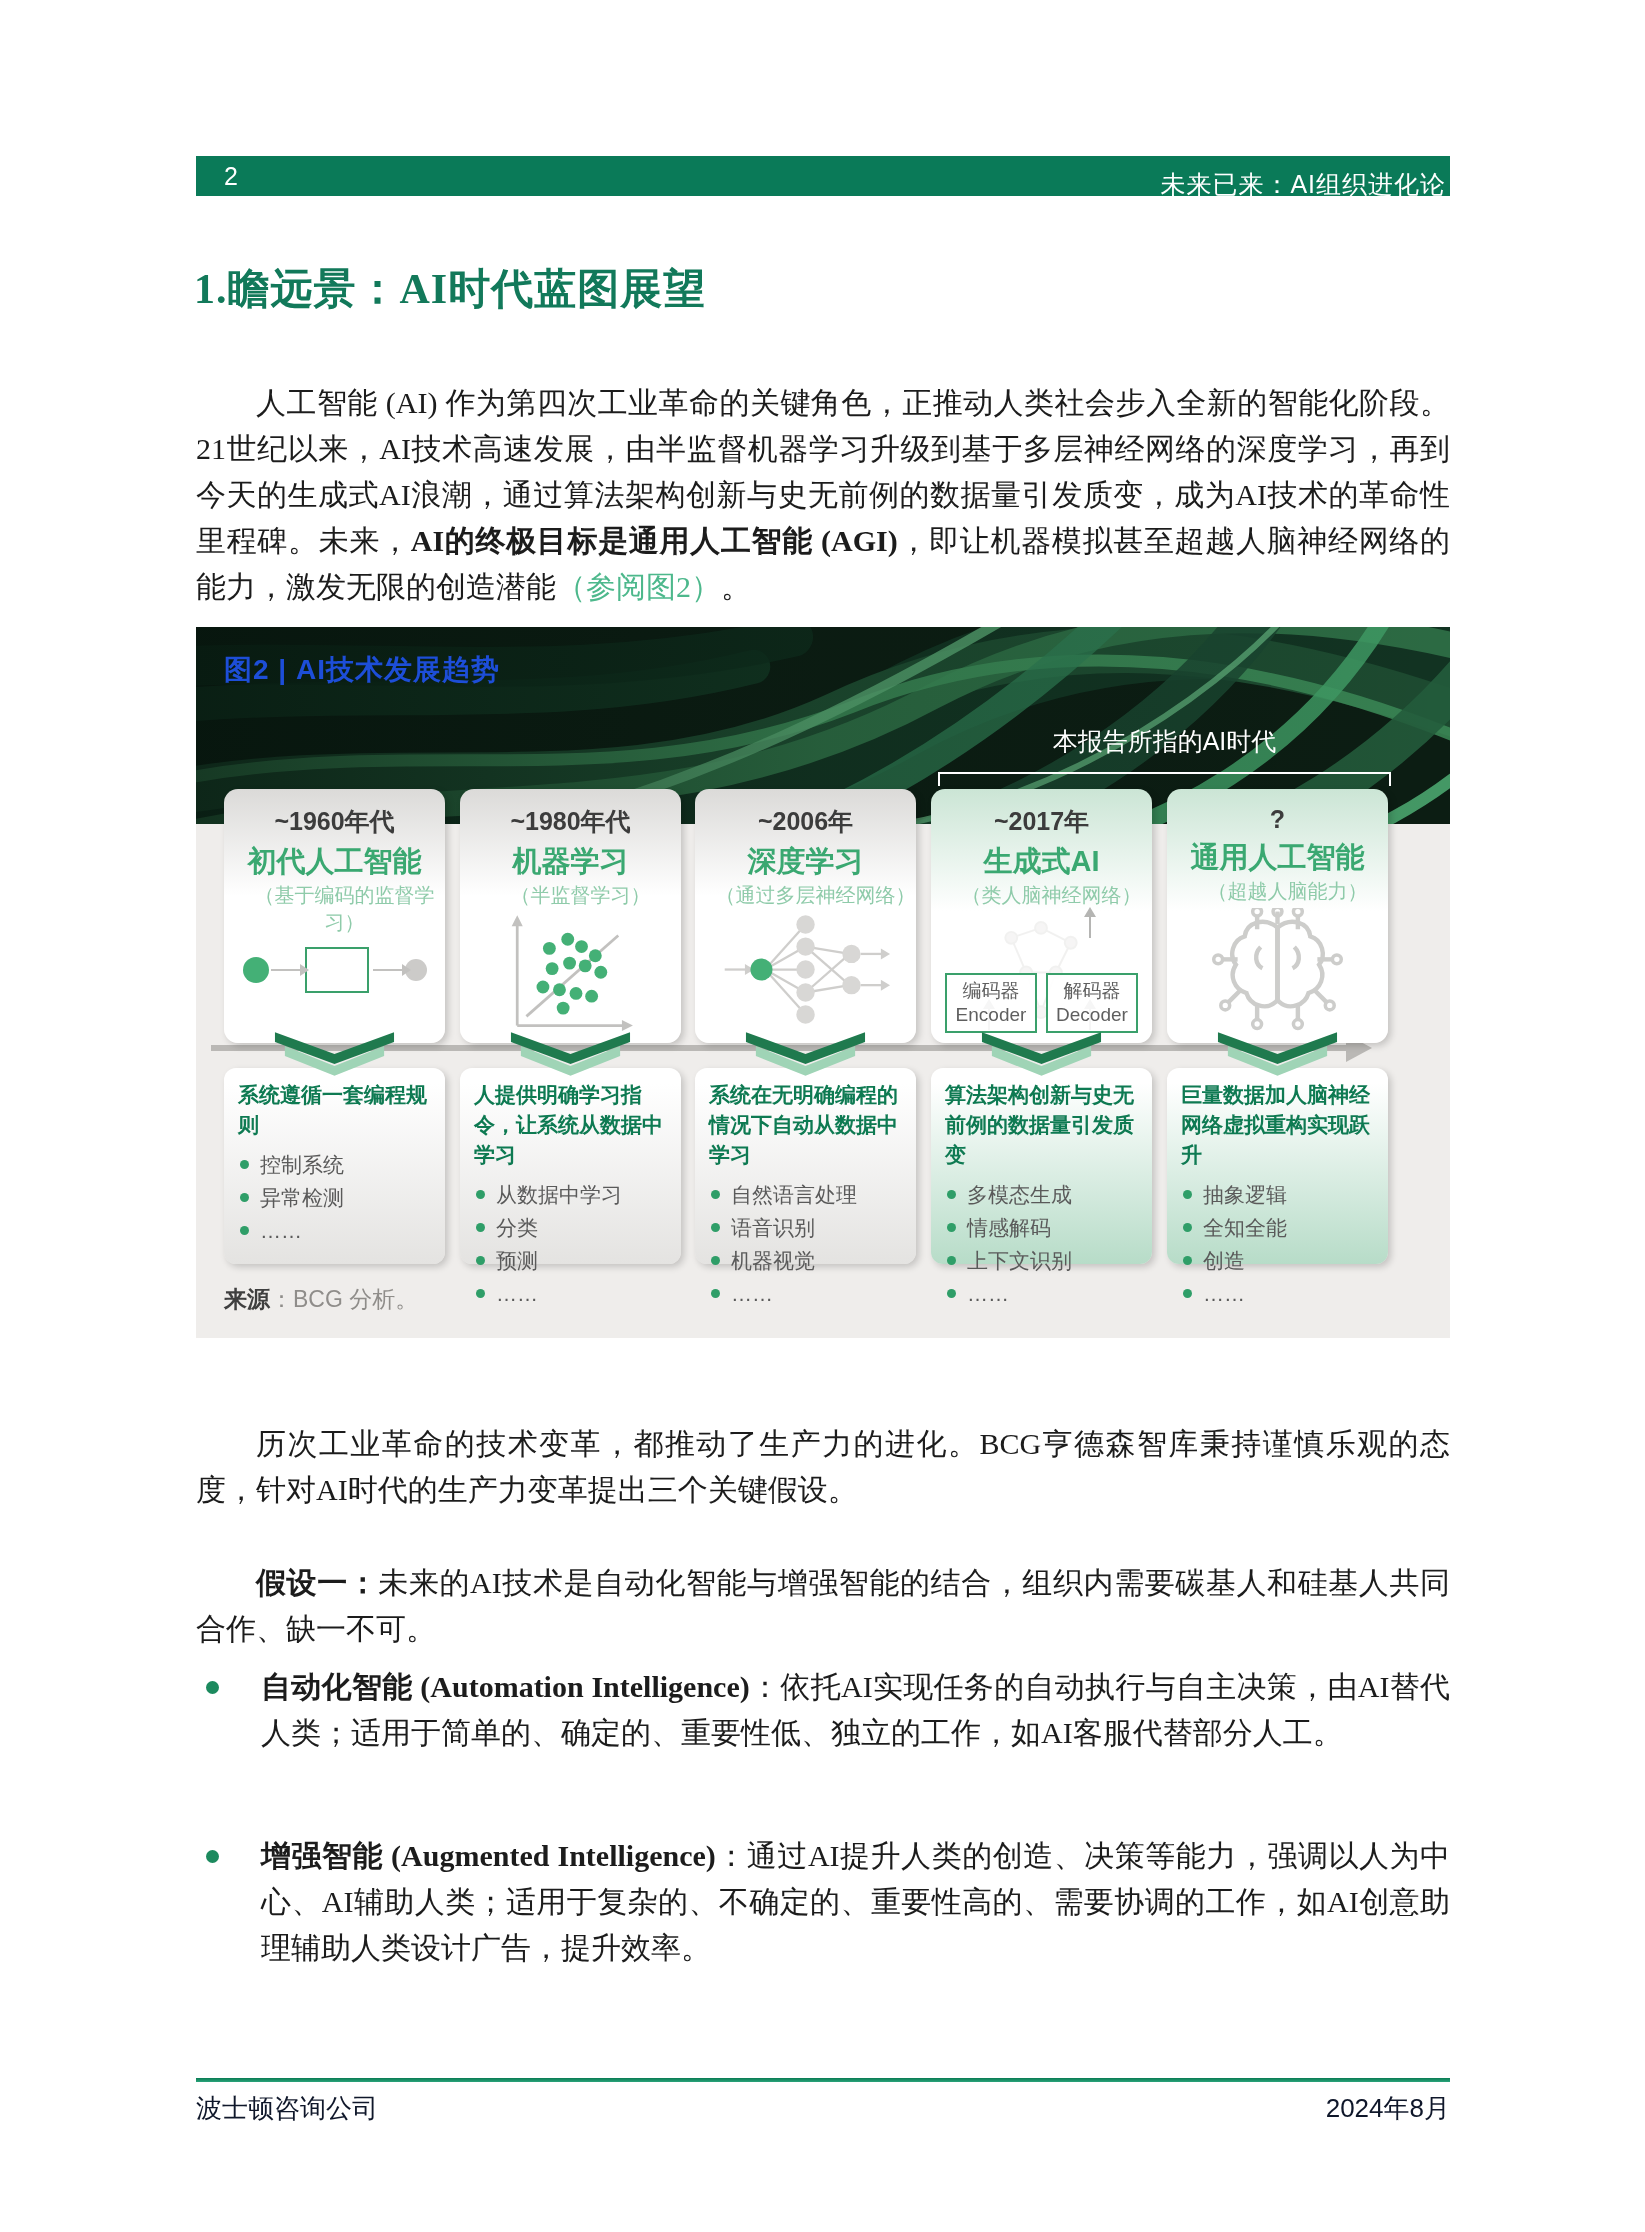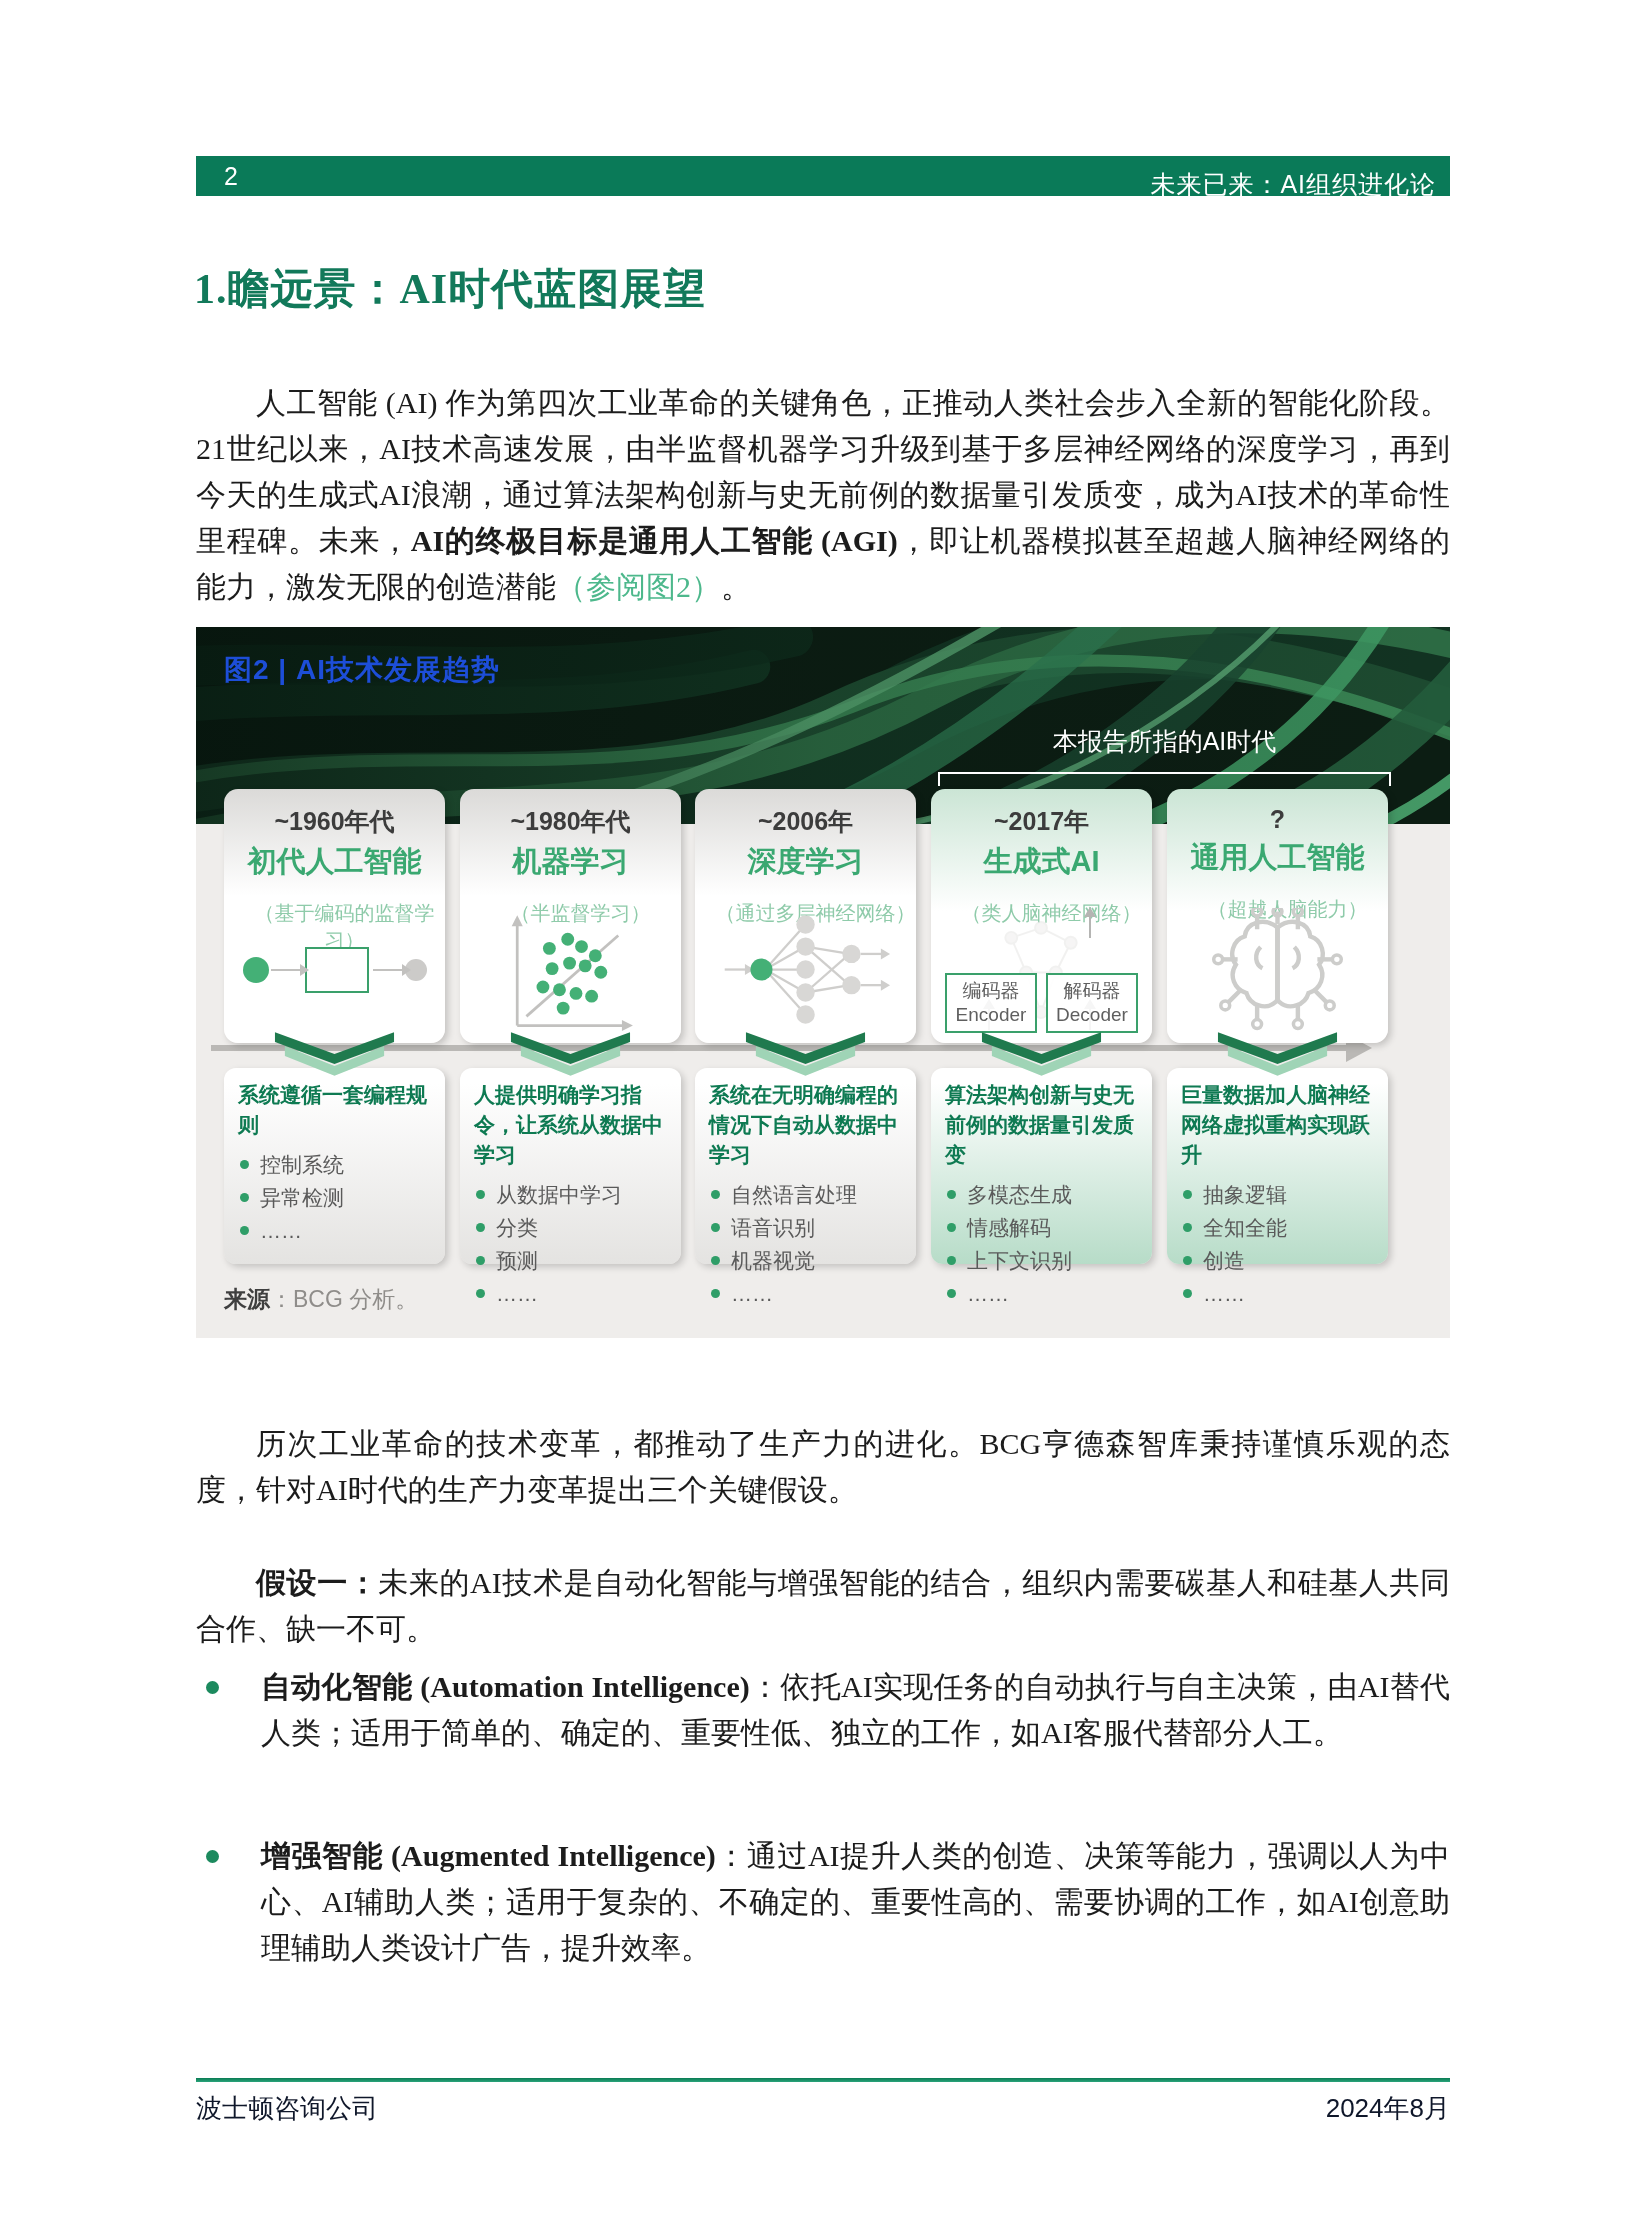"未来已来：AI组织进化论" .topbar .btitle { padding-right: 14px -> 4px }
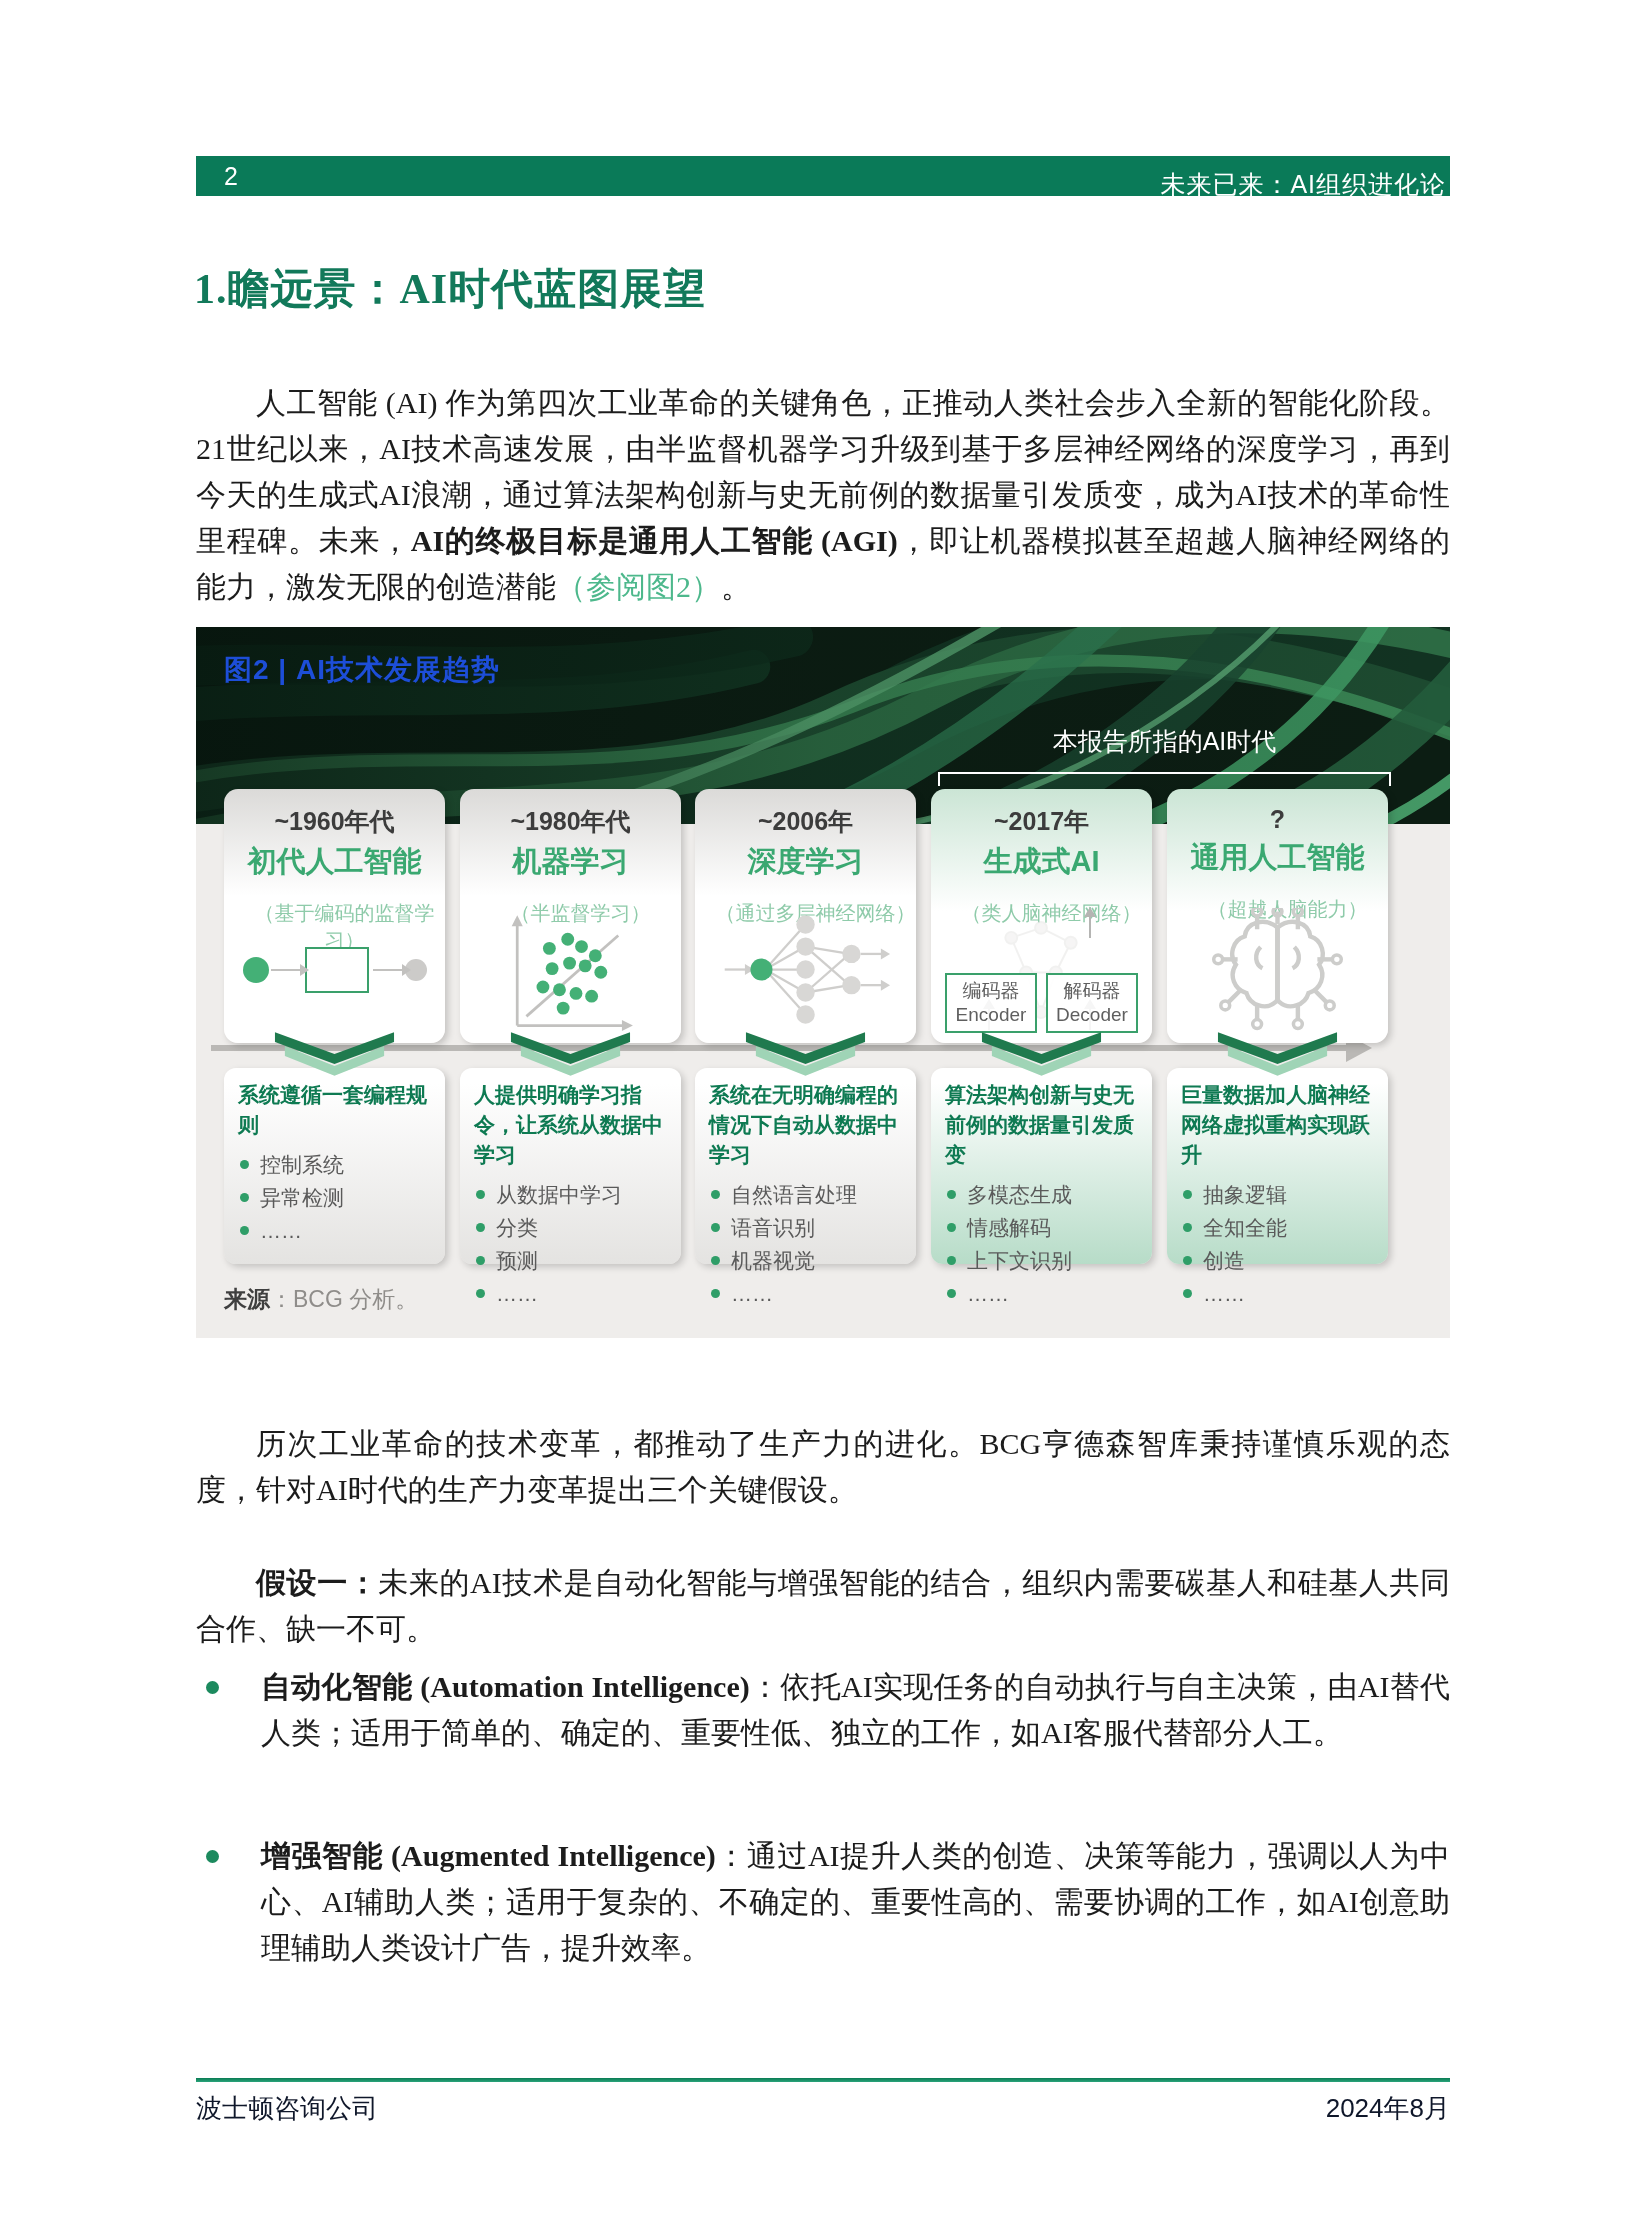"（基于编码的监督学习）" .csub { margin-top: 18px -> 0 }
